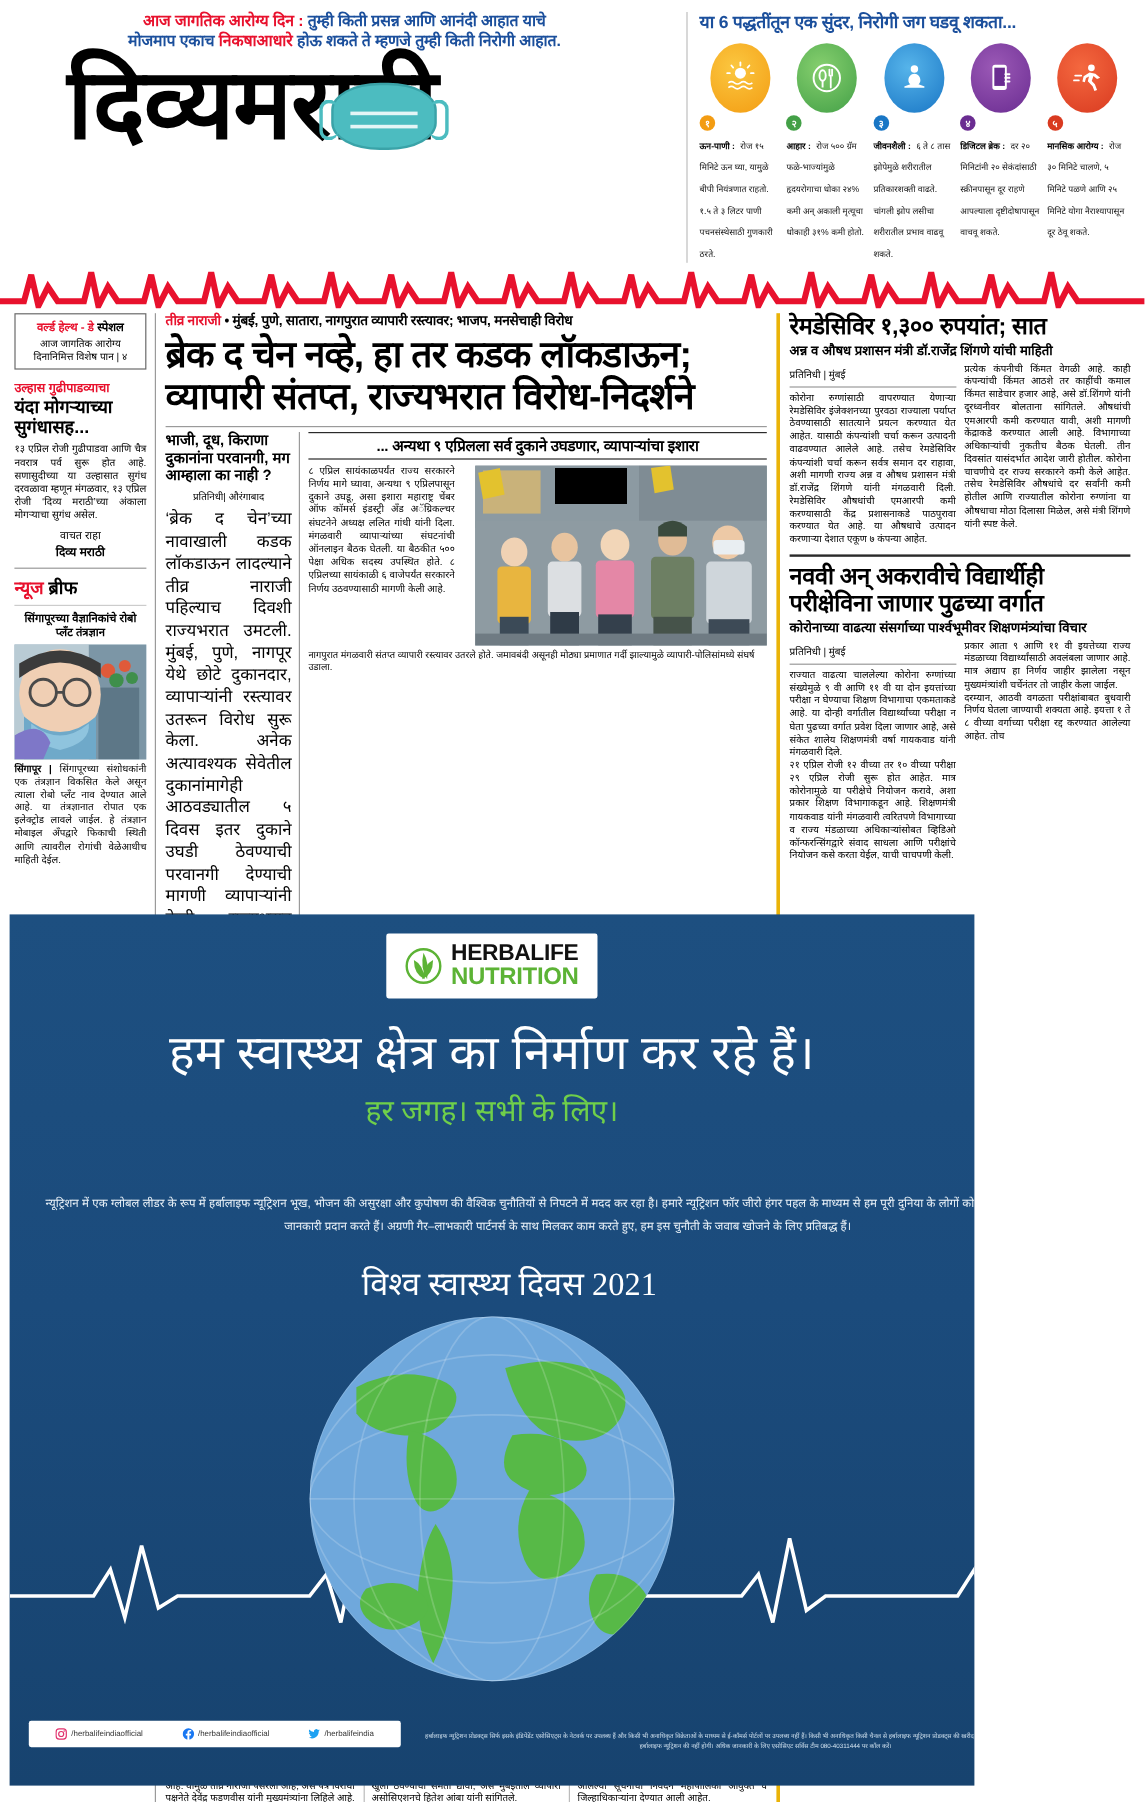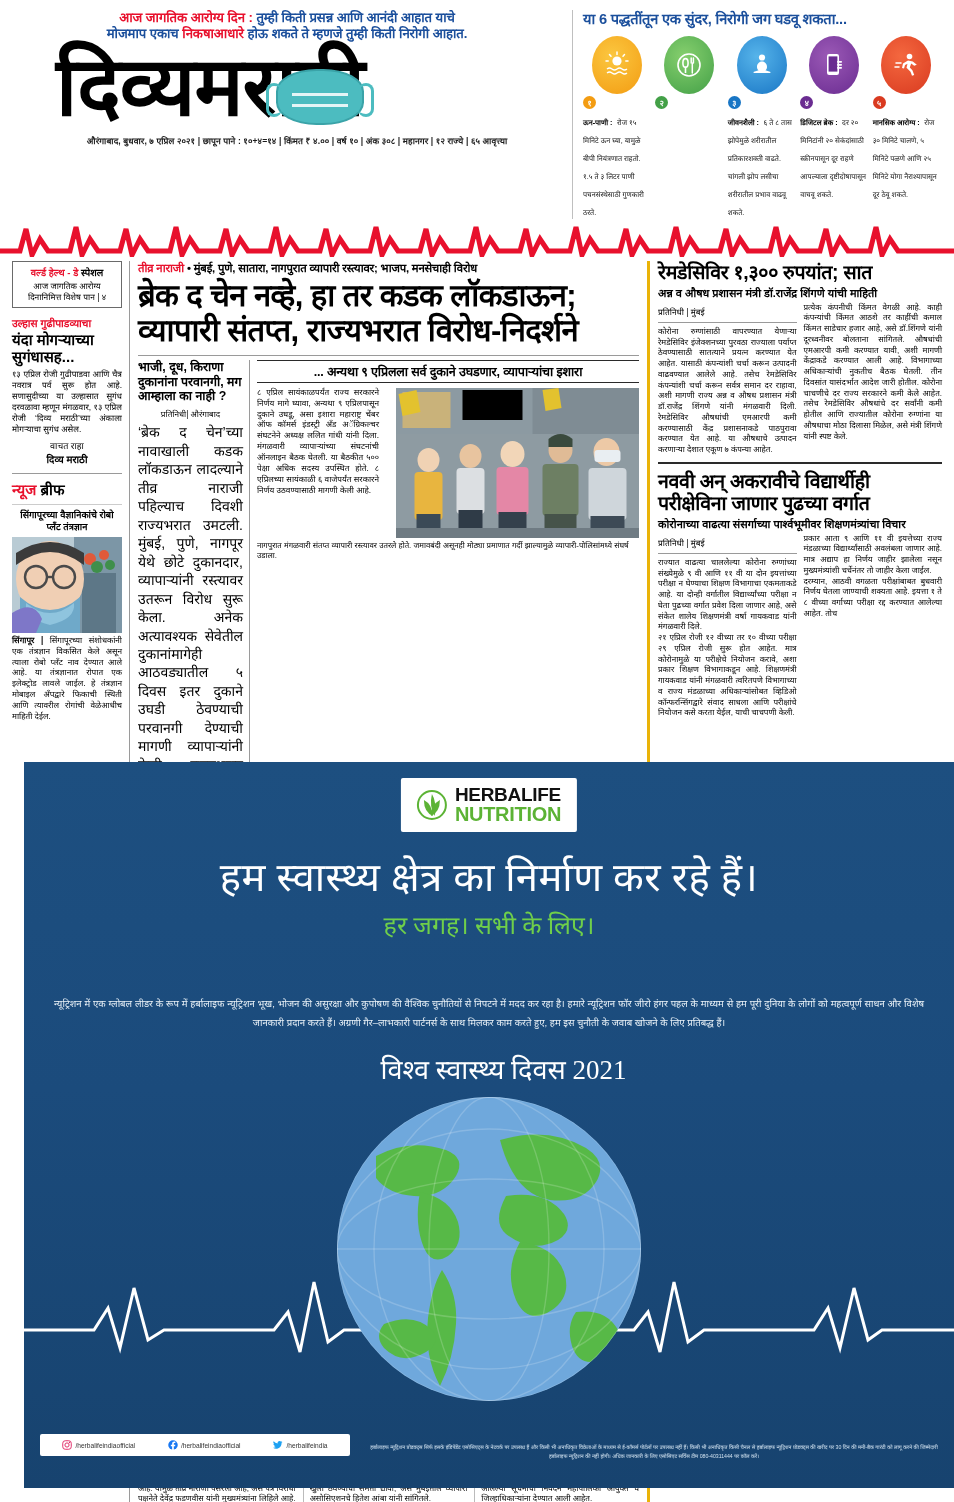"आहार : रोज ५०० ग्रॅम" div { html: none -> <div> <span>आहार :</span> <span>रोज ५०० ग्रॅम फळे-भाज्यांमुळे हृदयरोगाचा धोका २४% कमी अन् अकाली मृत्यूचा धोकाही ३१% कमी होतो.</span> </div> }
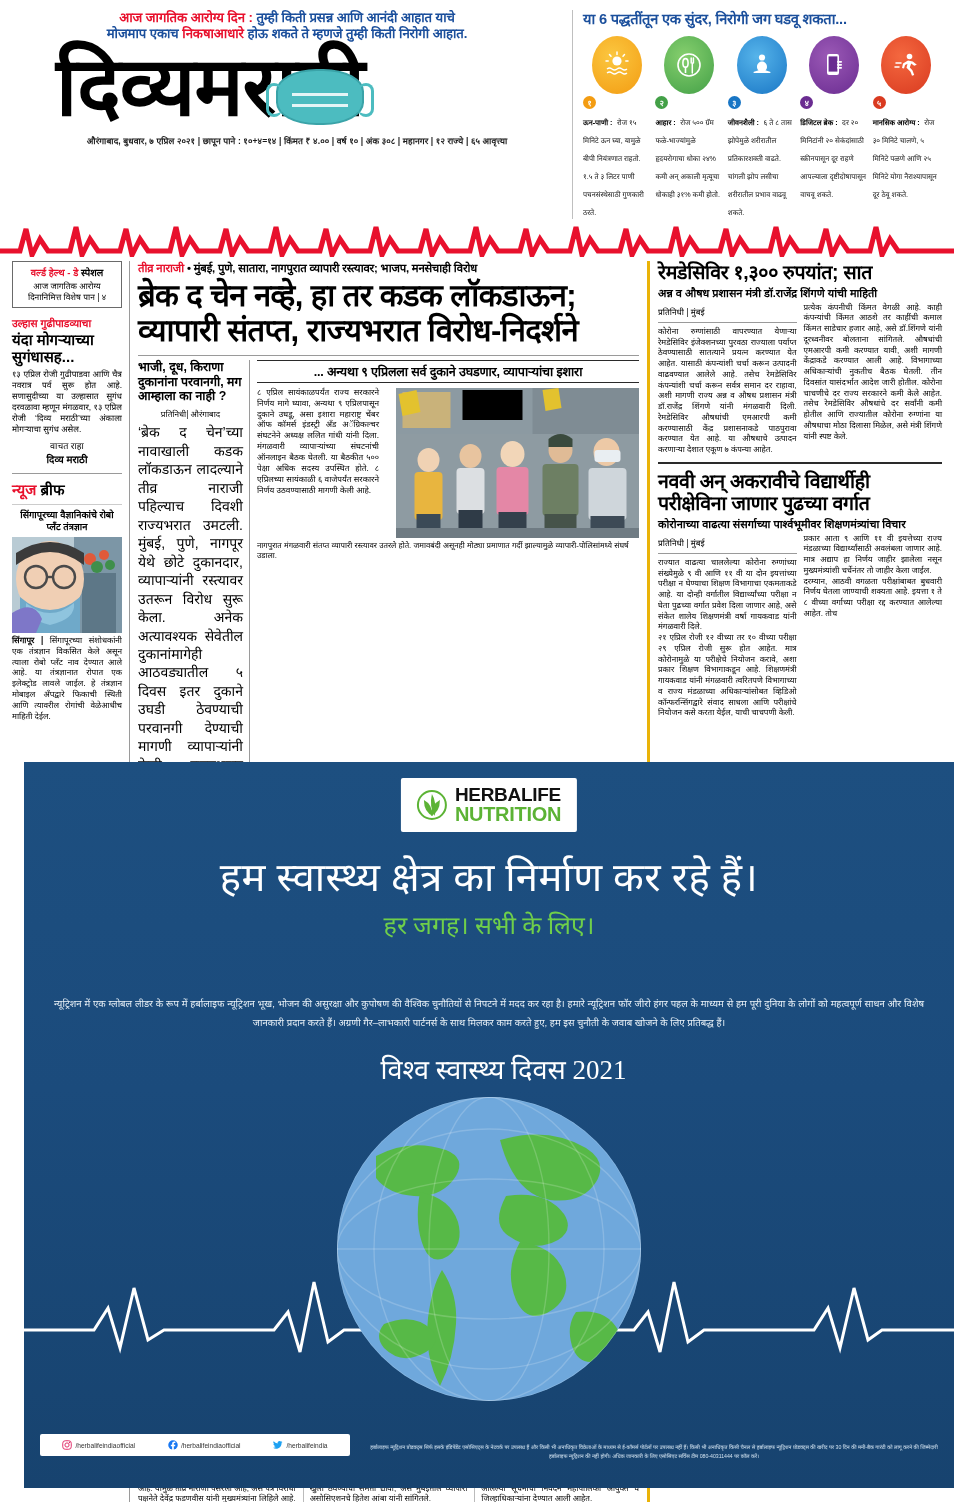"औरंगाबाद, बुधवार, ७ एप्रिल २०२१" div.masthead-meta { html: <div>औरंगाबाद, बुधवार, ७ एप्रिल २०२१ | छापून पाने : १०+४=१४ | किंमत ₹ ४.०० | वर्ष १० | अंक ३०८ | महानगर | १२ राज्ये | ६५ आवृत्त्या</div> -> none }
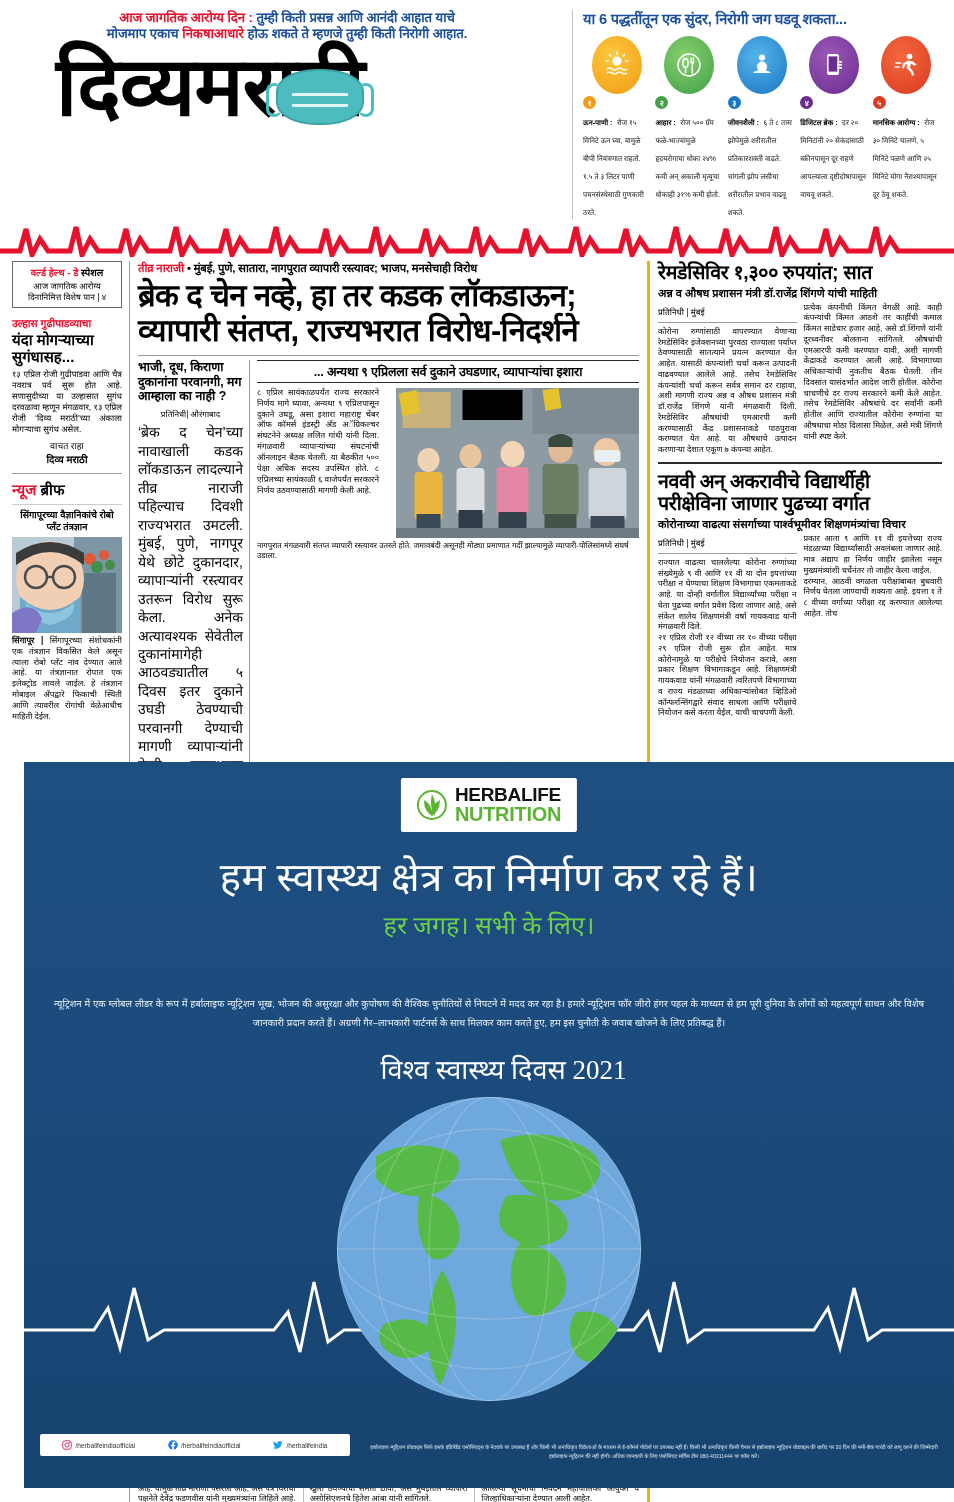"HERBALIFE" .ad { left: 24px -> 8px; width: 930px -> 804px }
